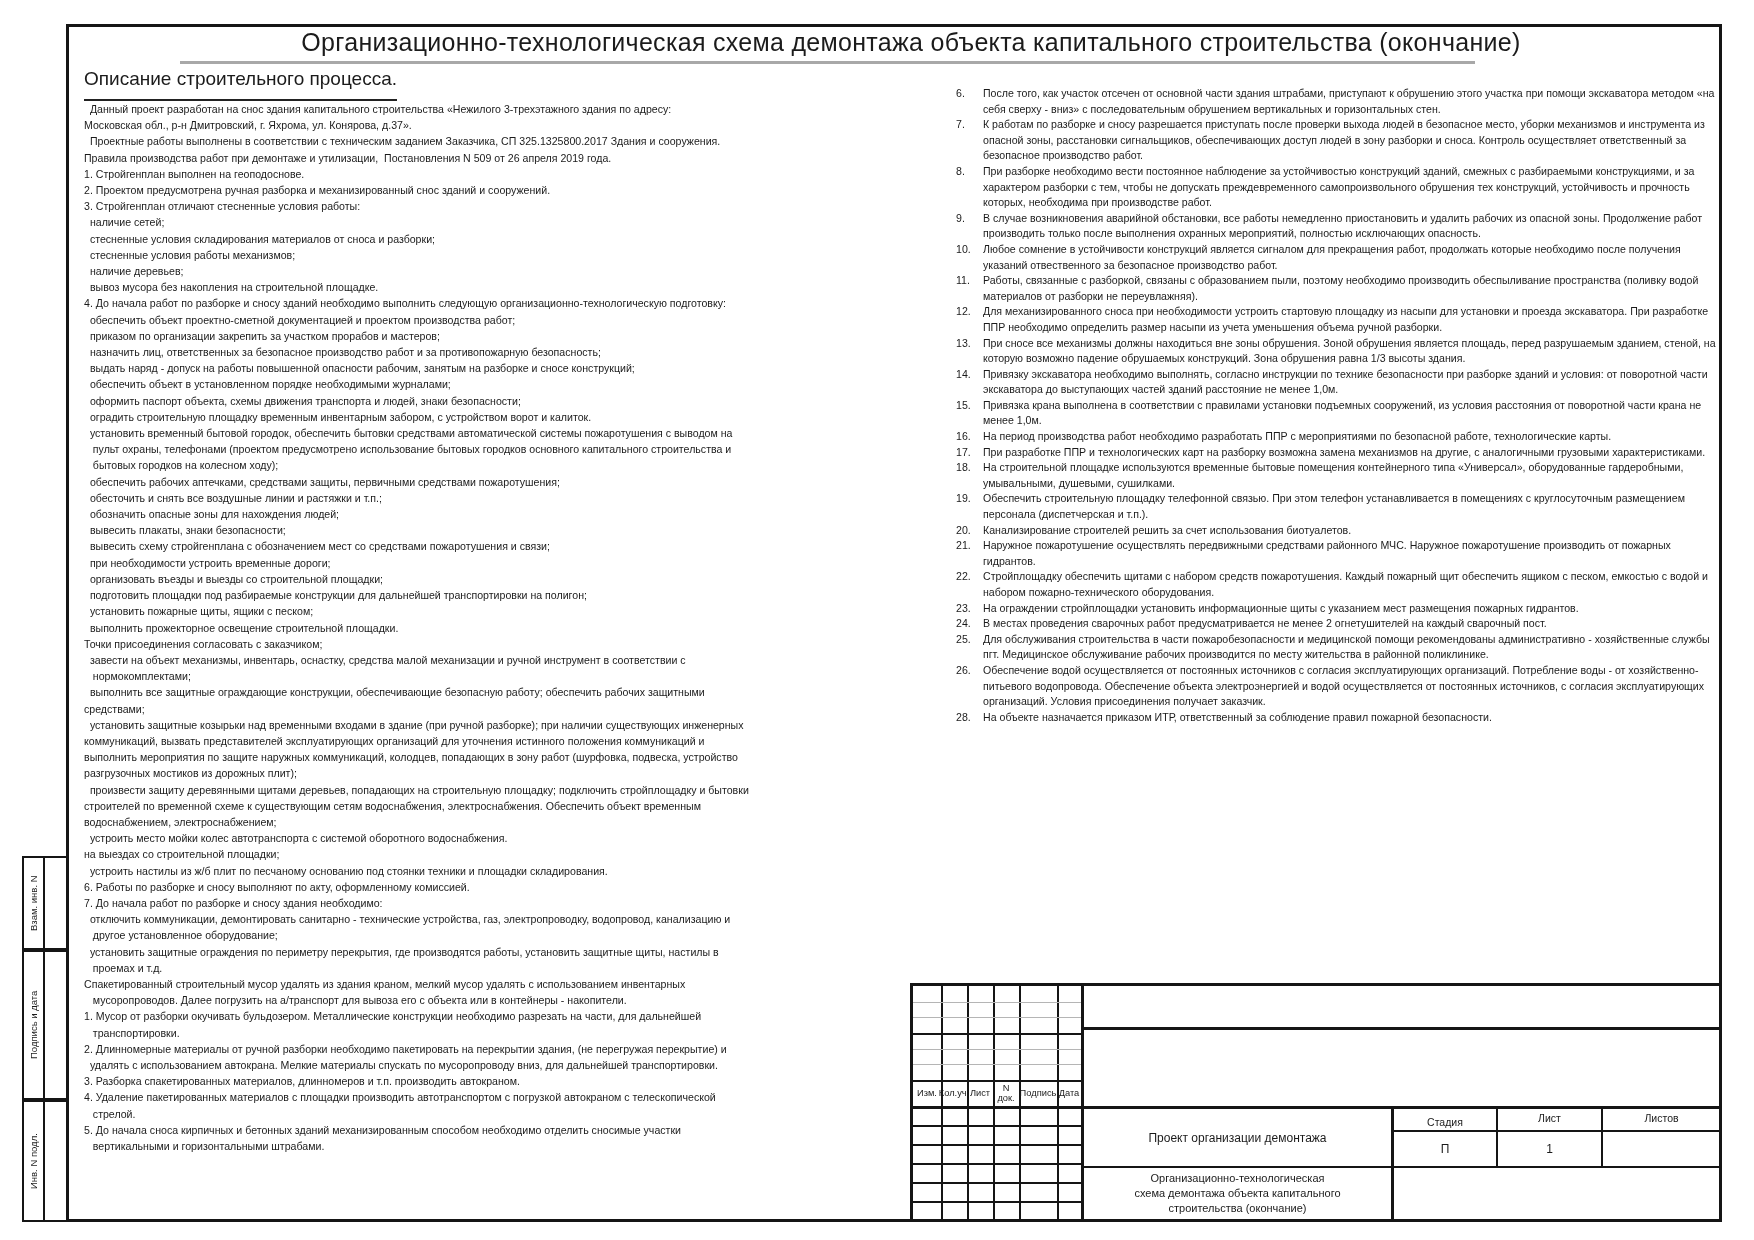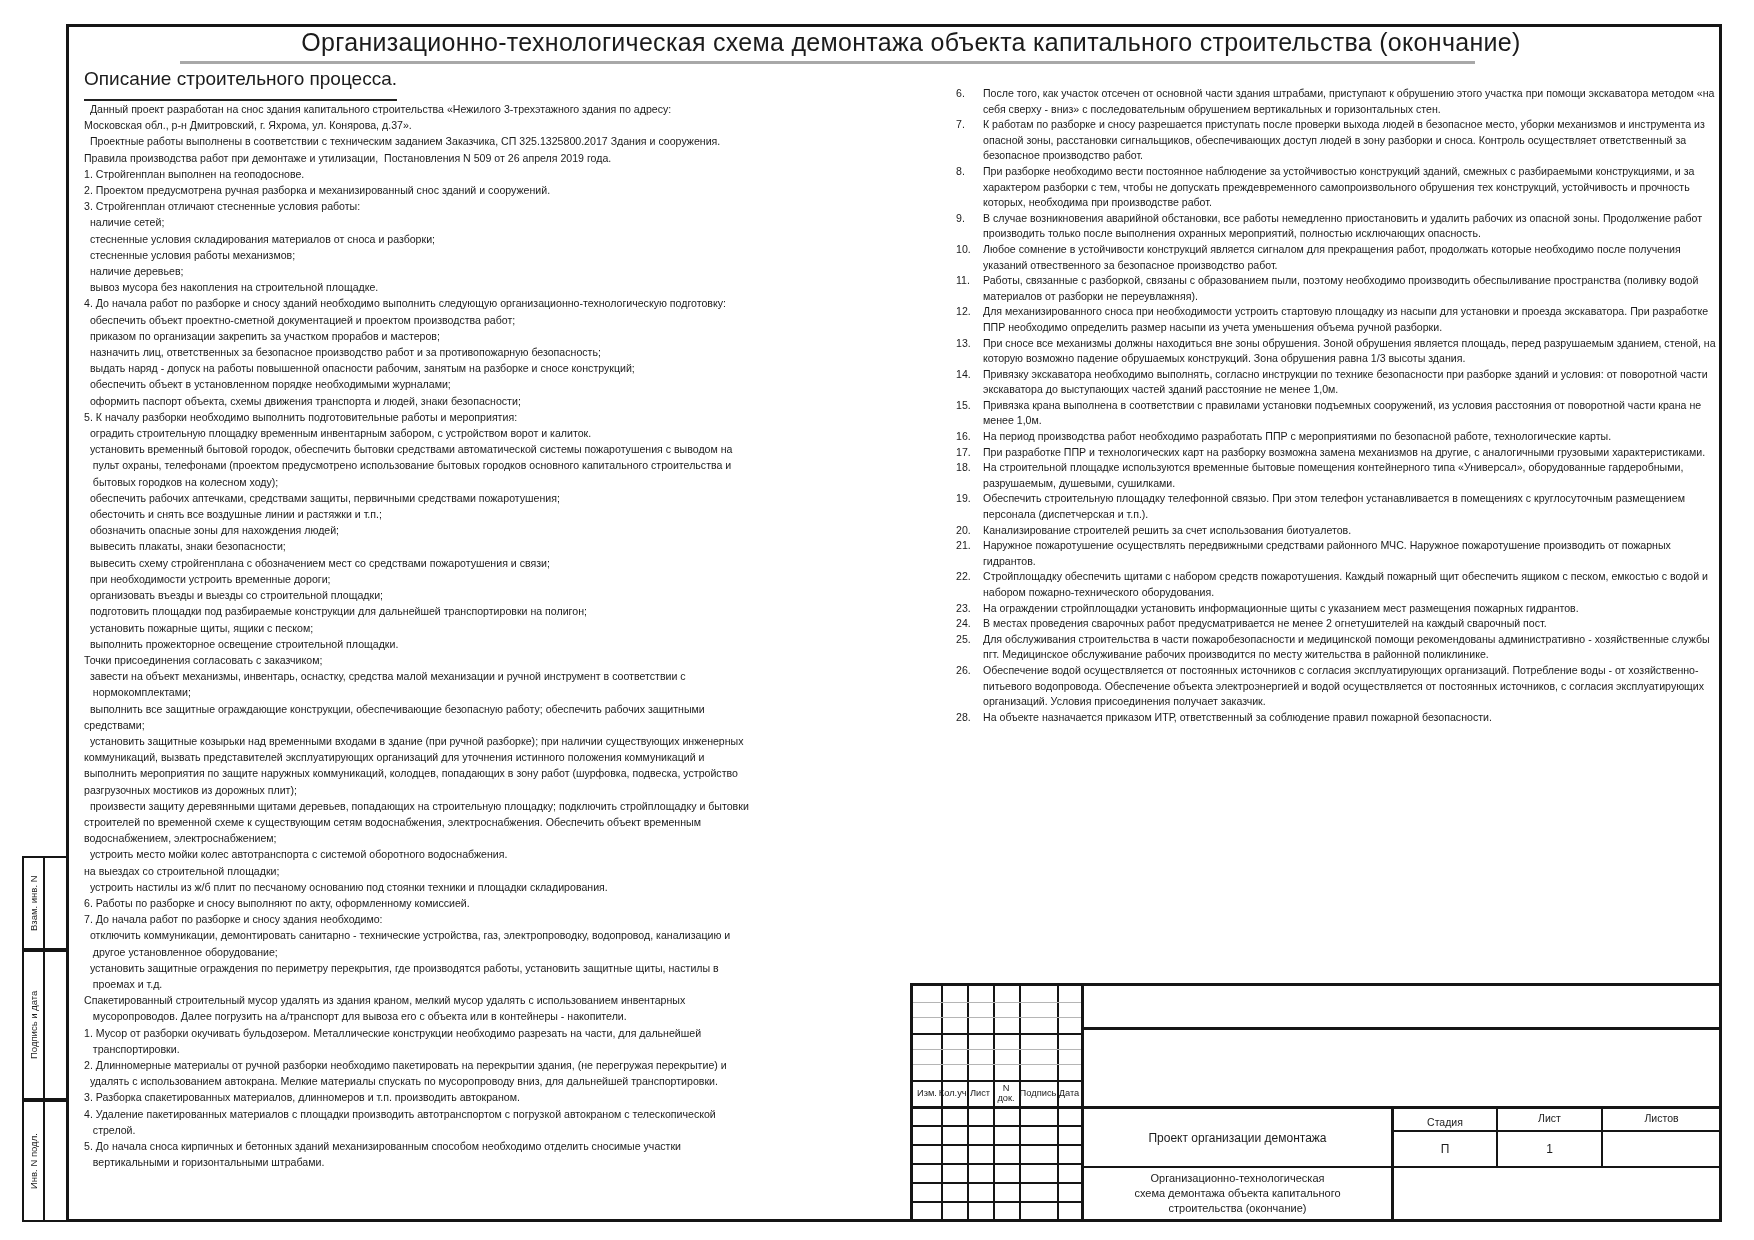"5. К началу разборки необходимо" div.tline { html: <div>5. К началу разборки необходимо выполнить подготовительные работы и мероприятия:</div> -> none }
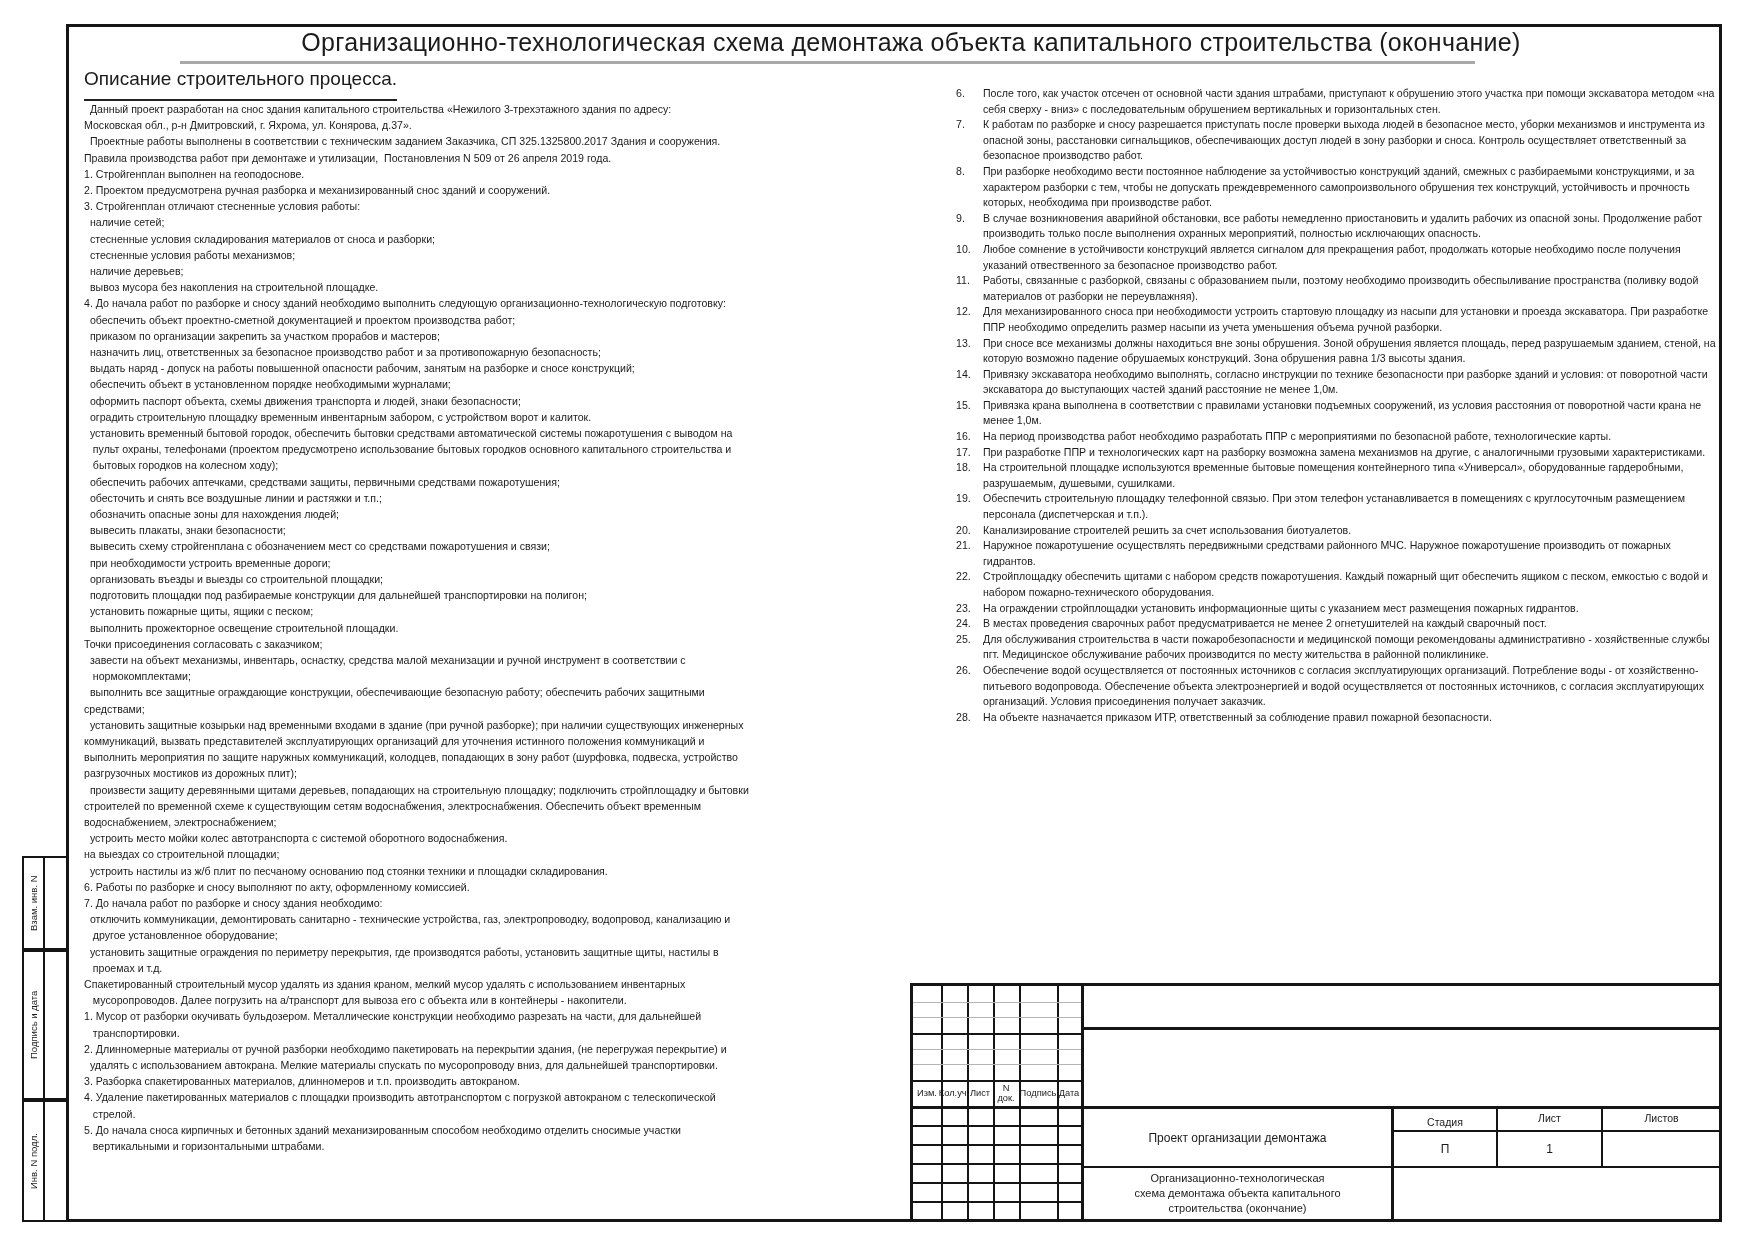"На строительной площадке используются" span { text: разрушаемым -> умывальными }
